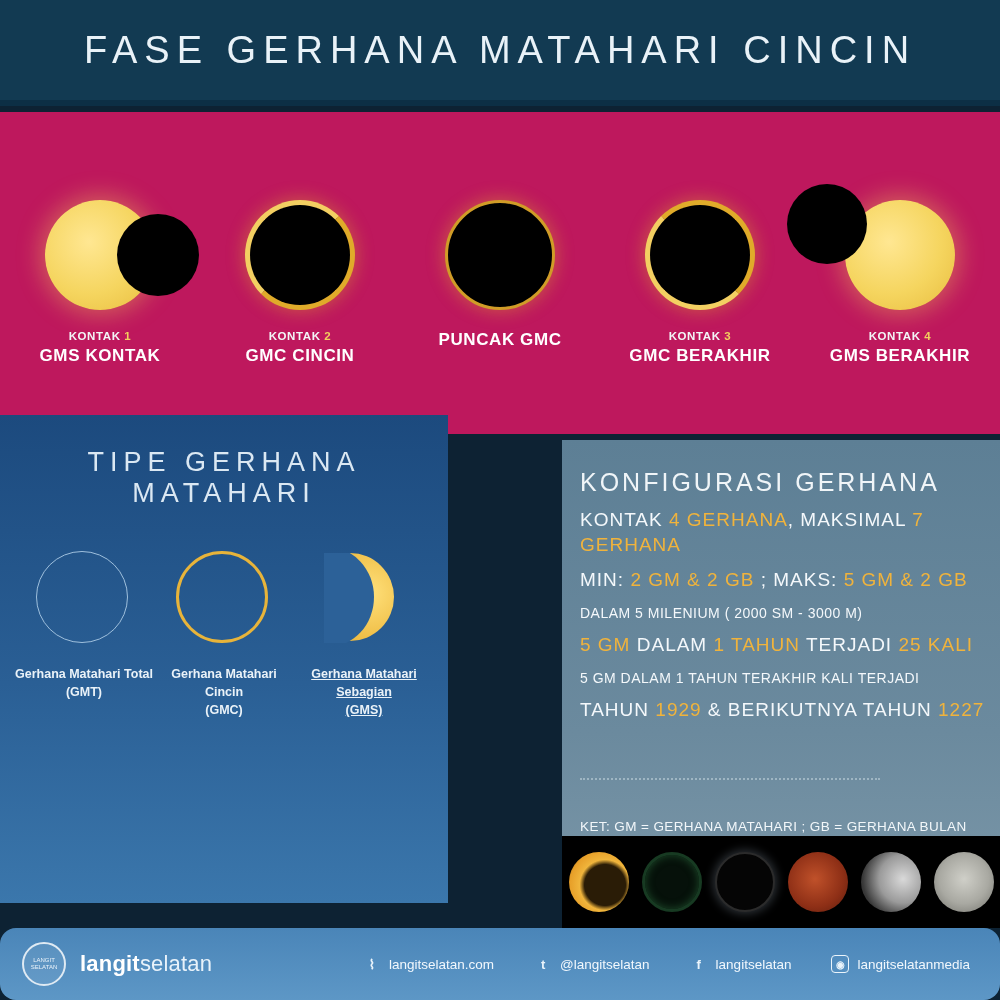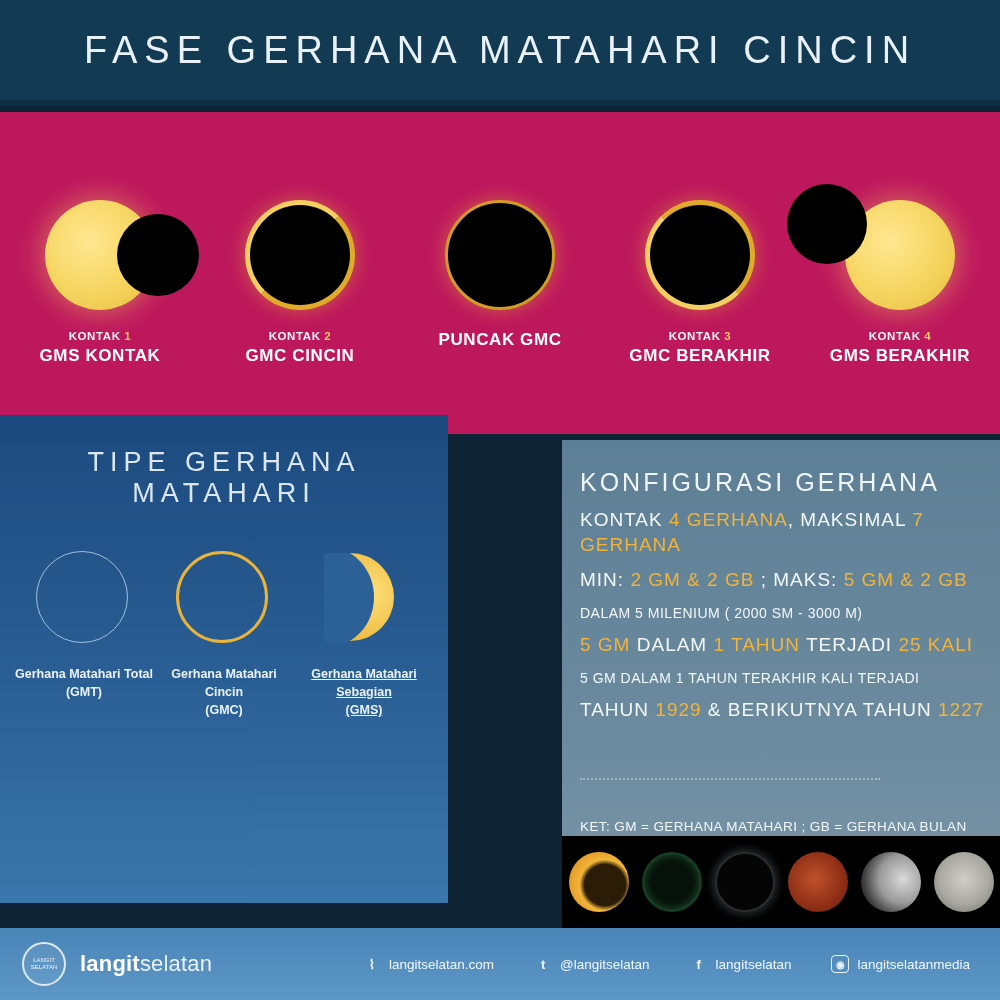"langitselatan" .footer { border-radius: none -> 16px }
